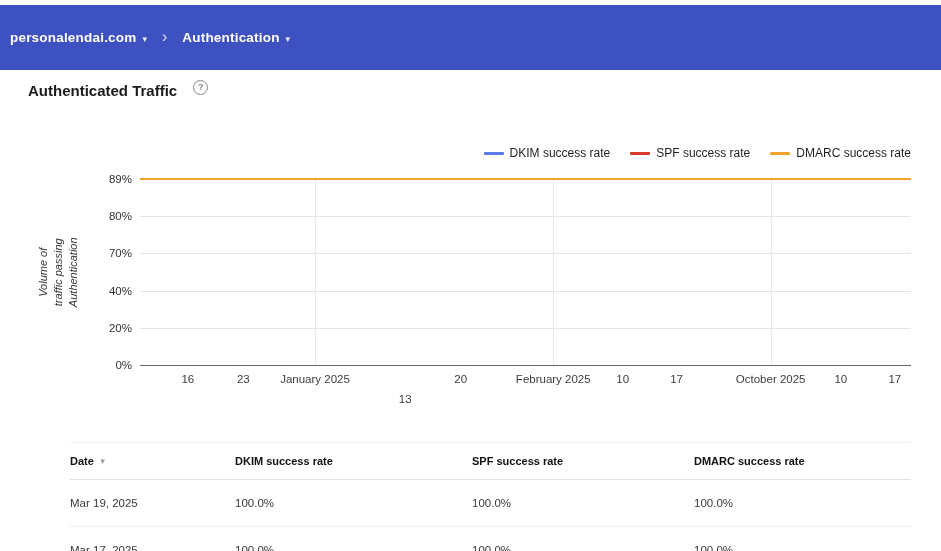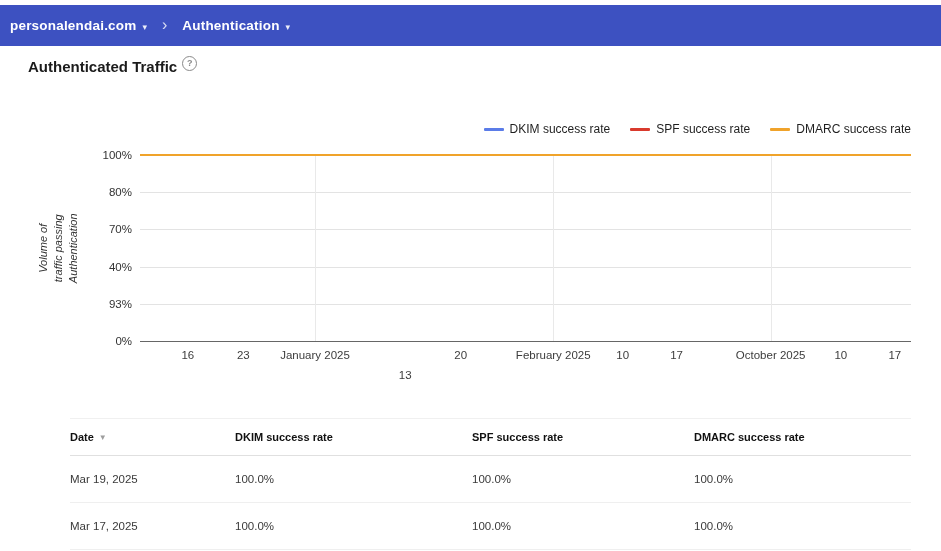"personalendai.com" .topbar { padding: 0 10px -> 12px 10px }
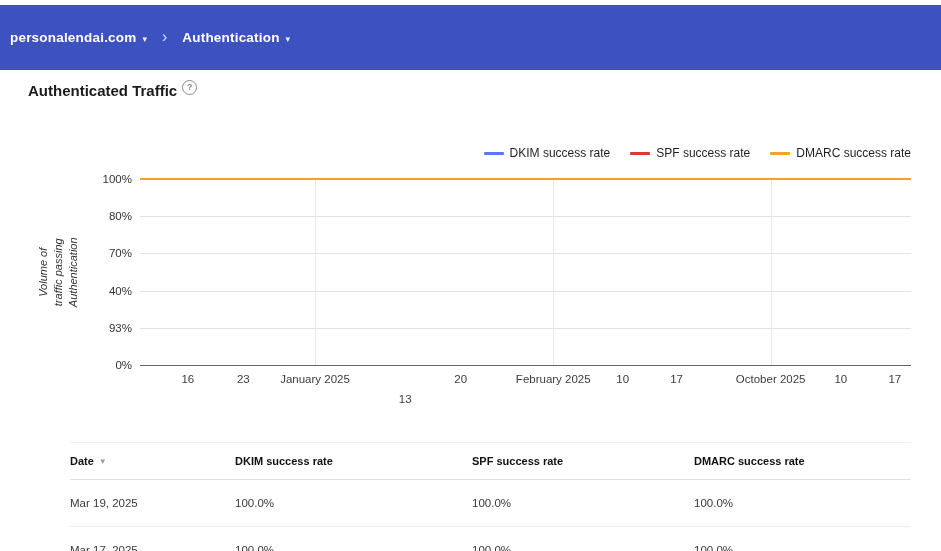"Authenticated Traffic" .title-row { gap: 5px -> 16px }
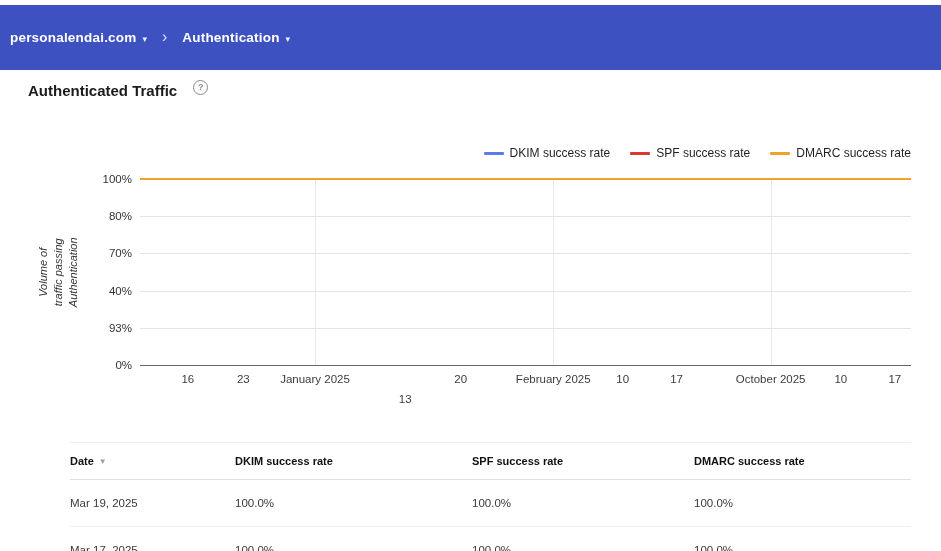"100%" div.ytick { text: 100% -> 89% }
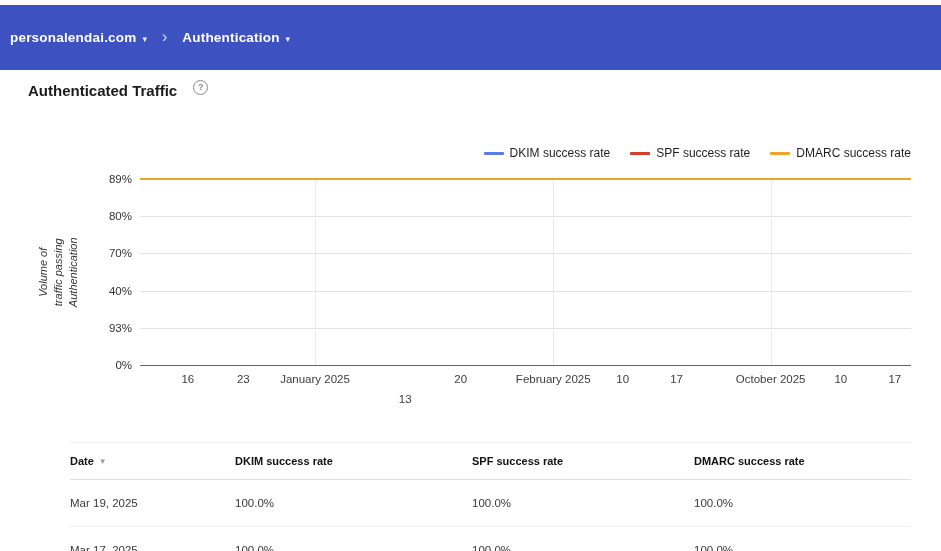"93%" div.ytick { text: 93% -> 20% }
